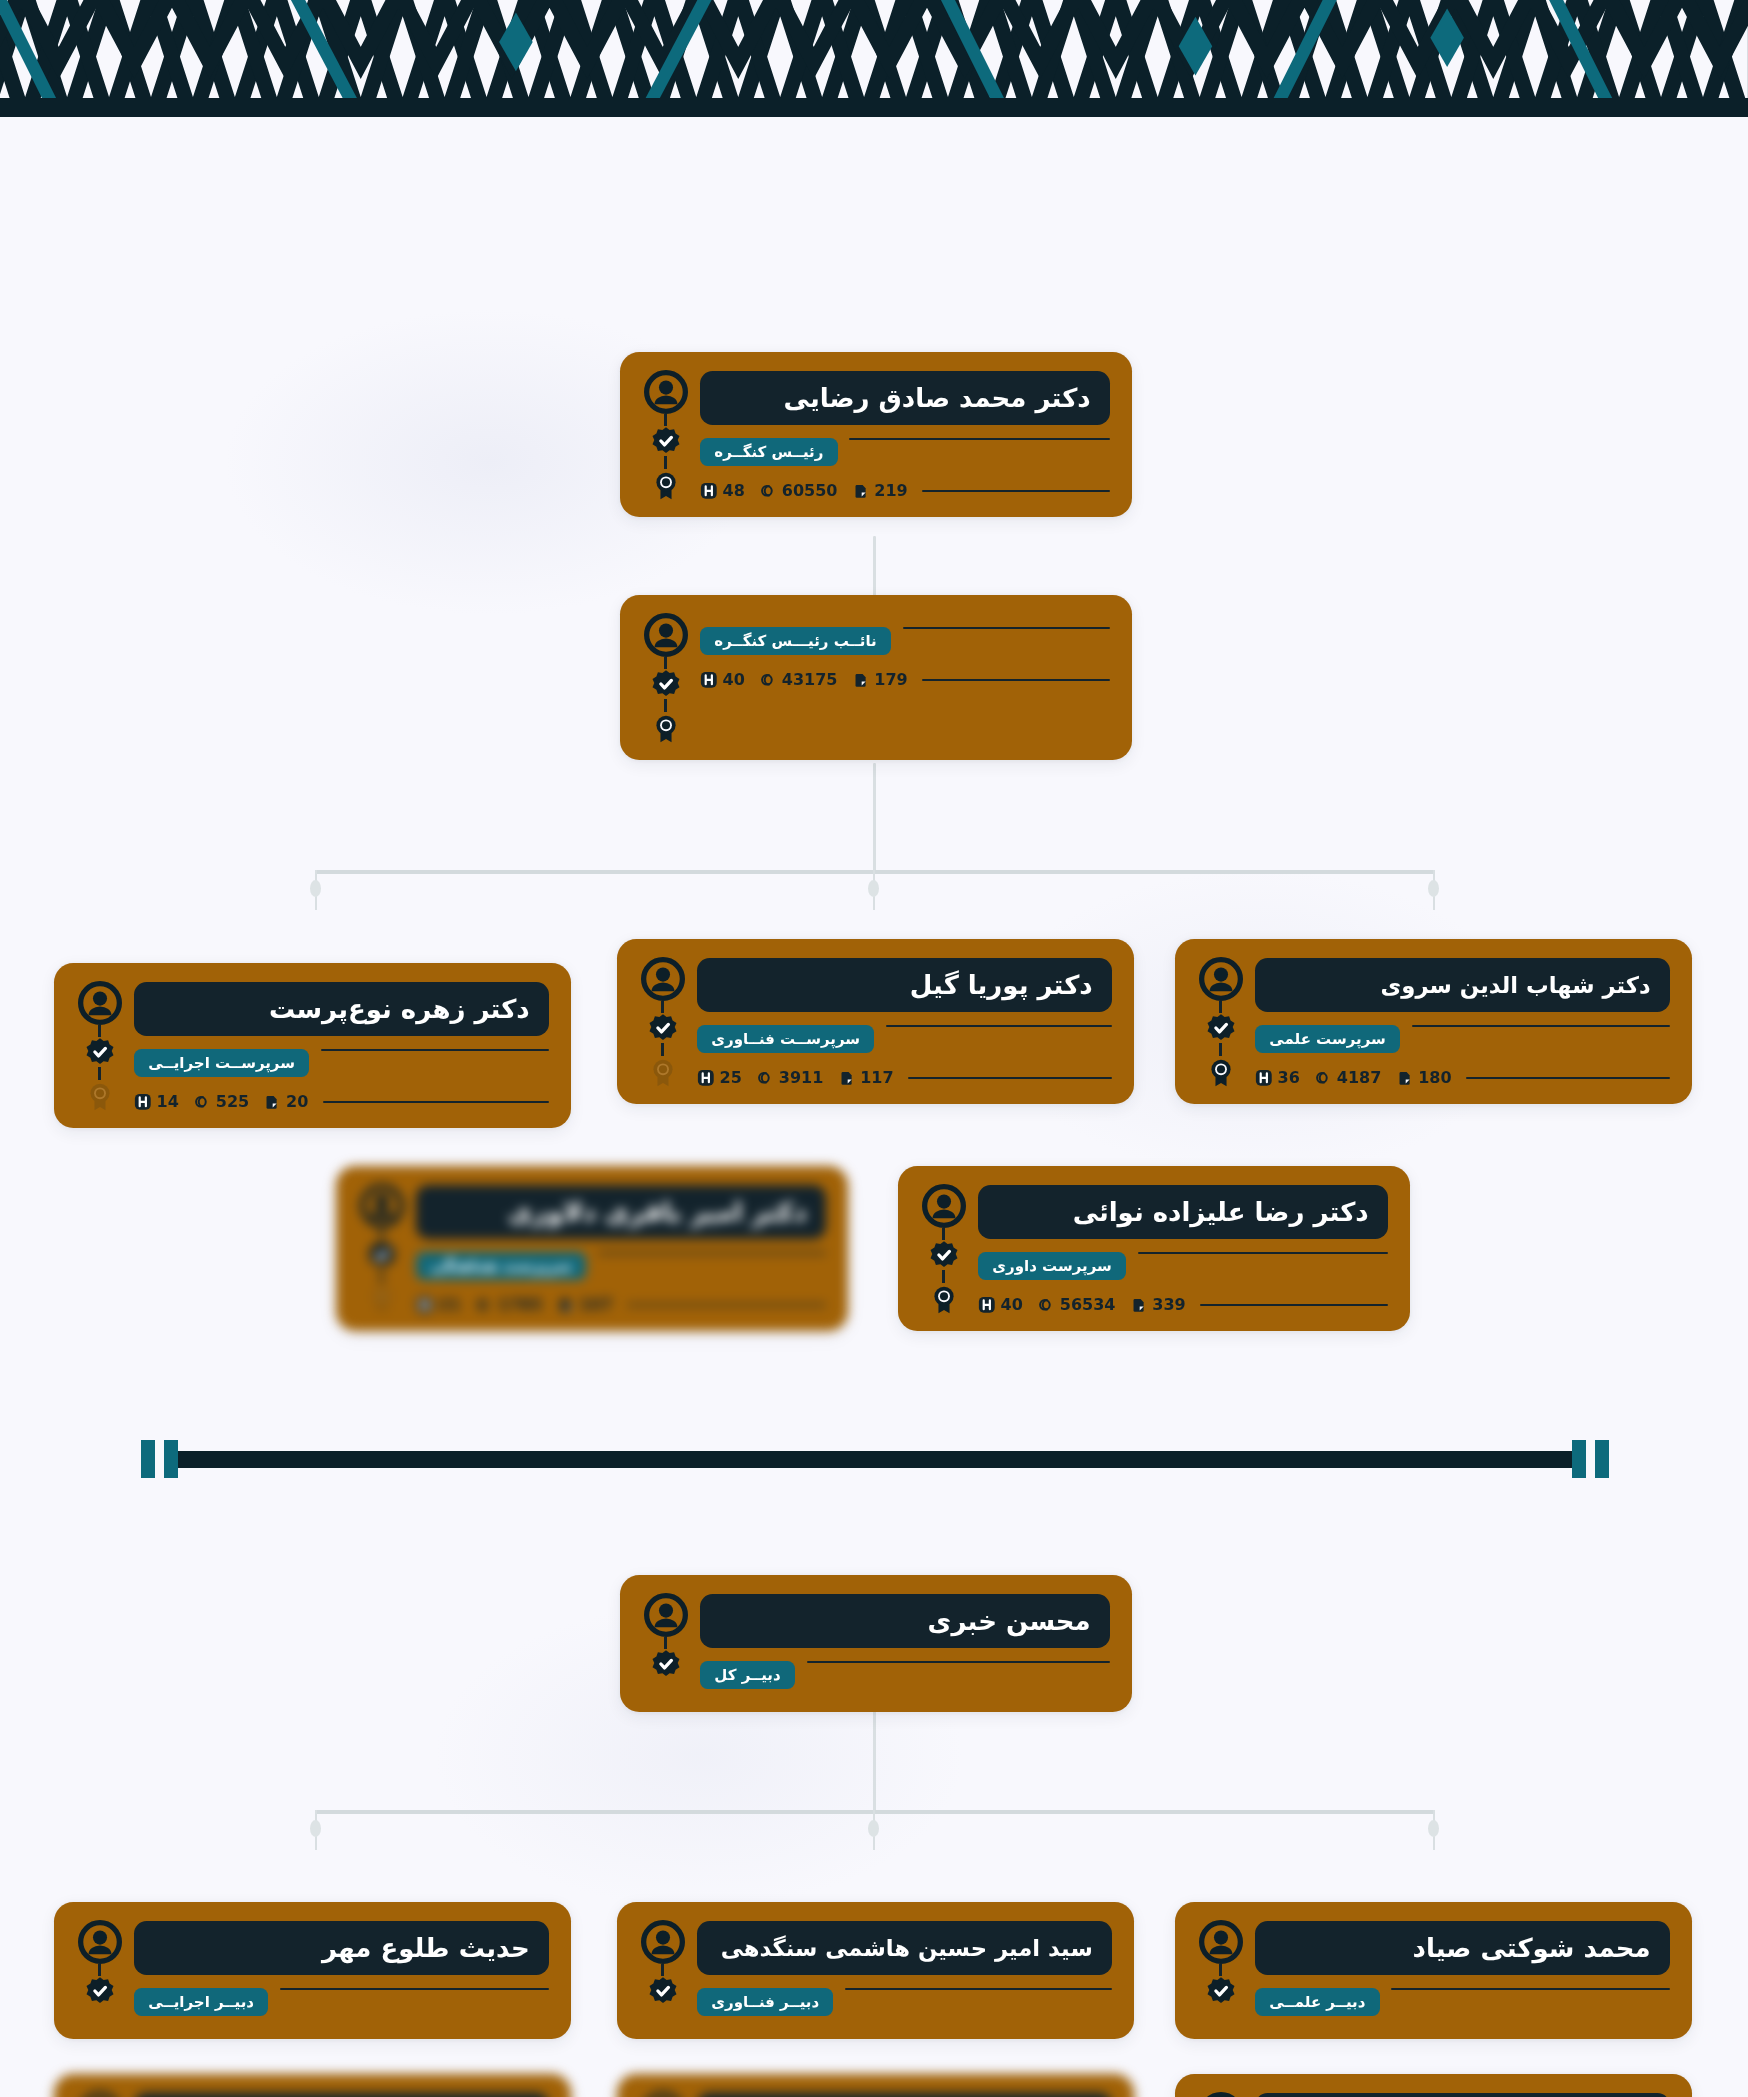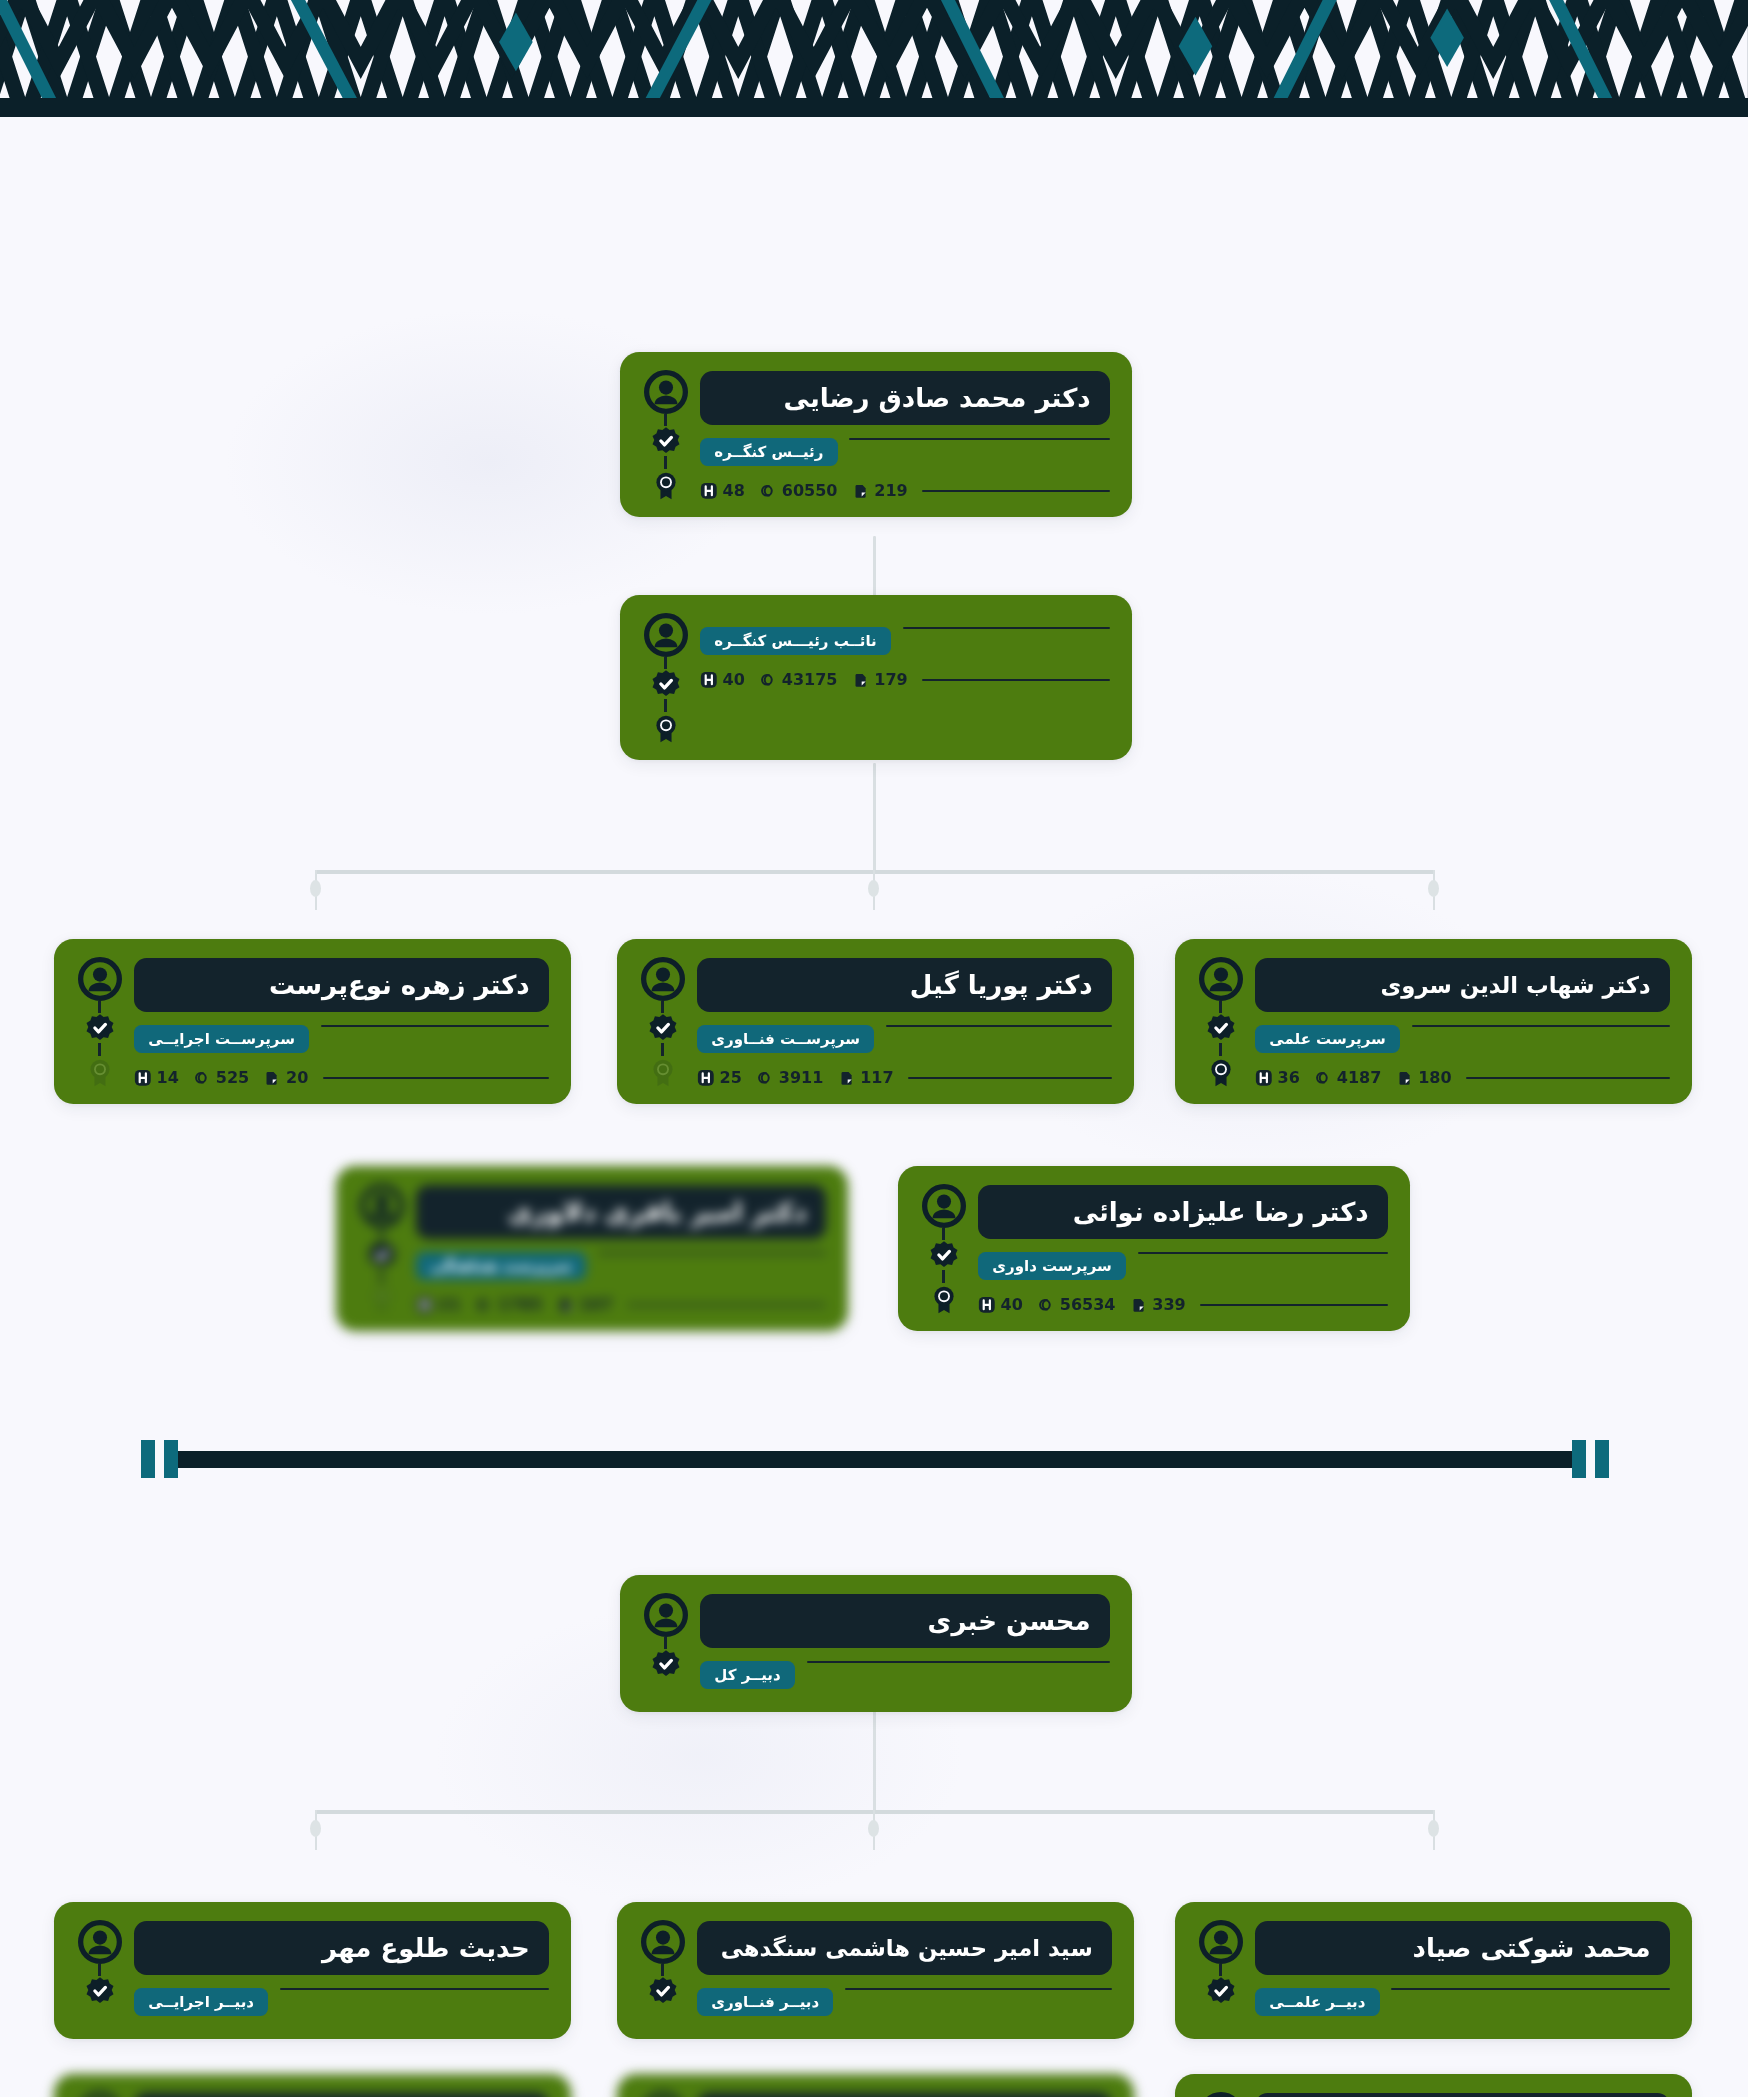"دکتر محمد صادق رضایی" .card { background: #4d7c0f -> #a16207 }
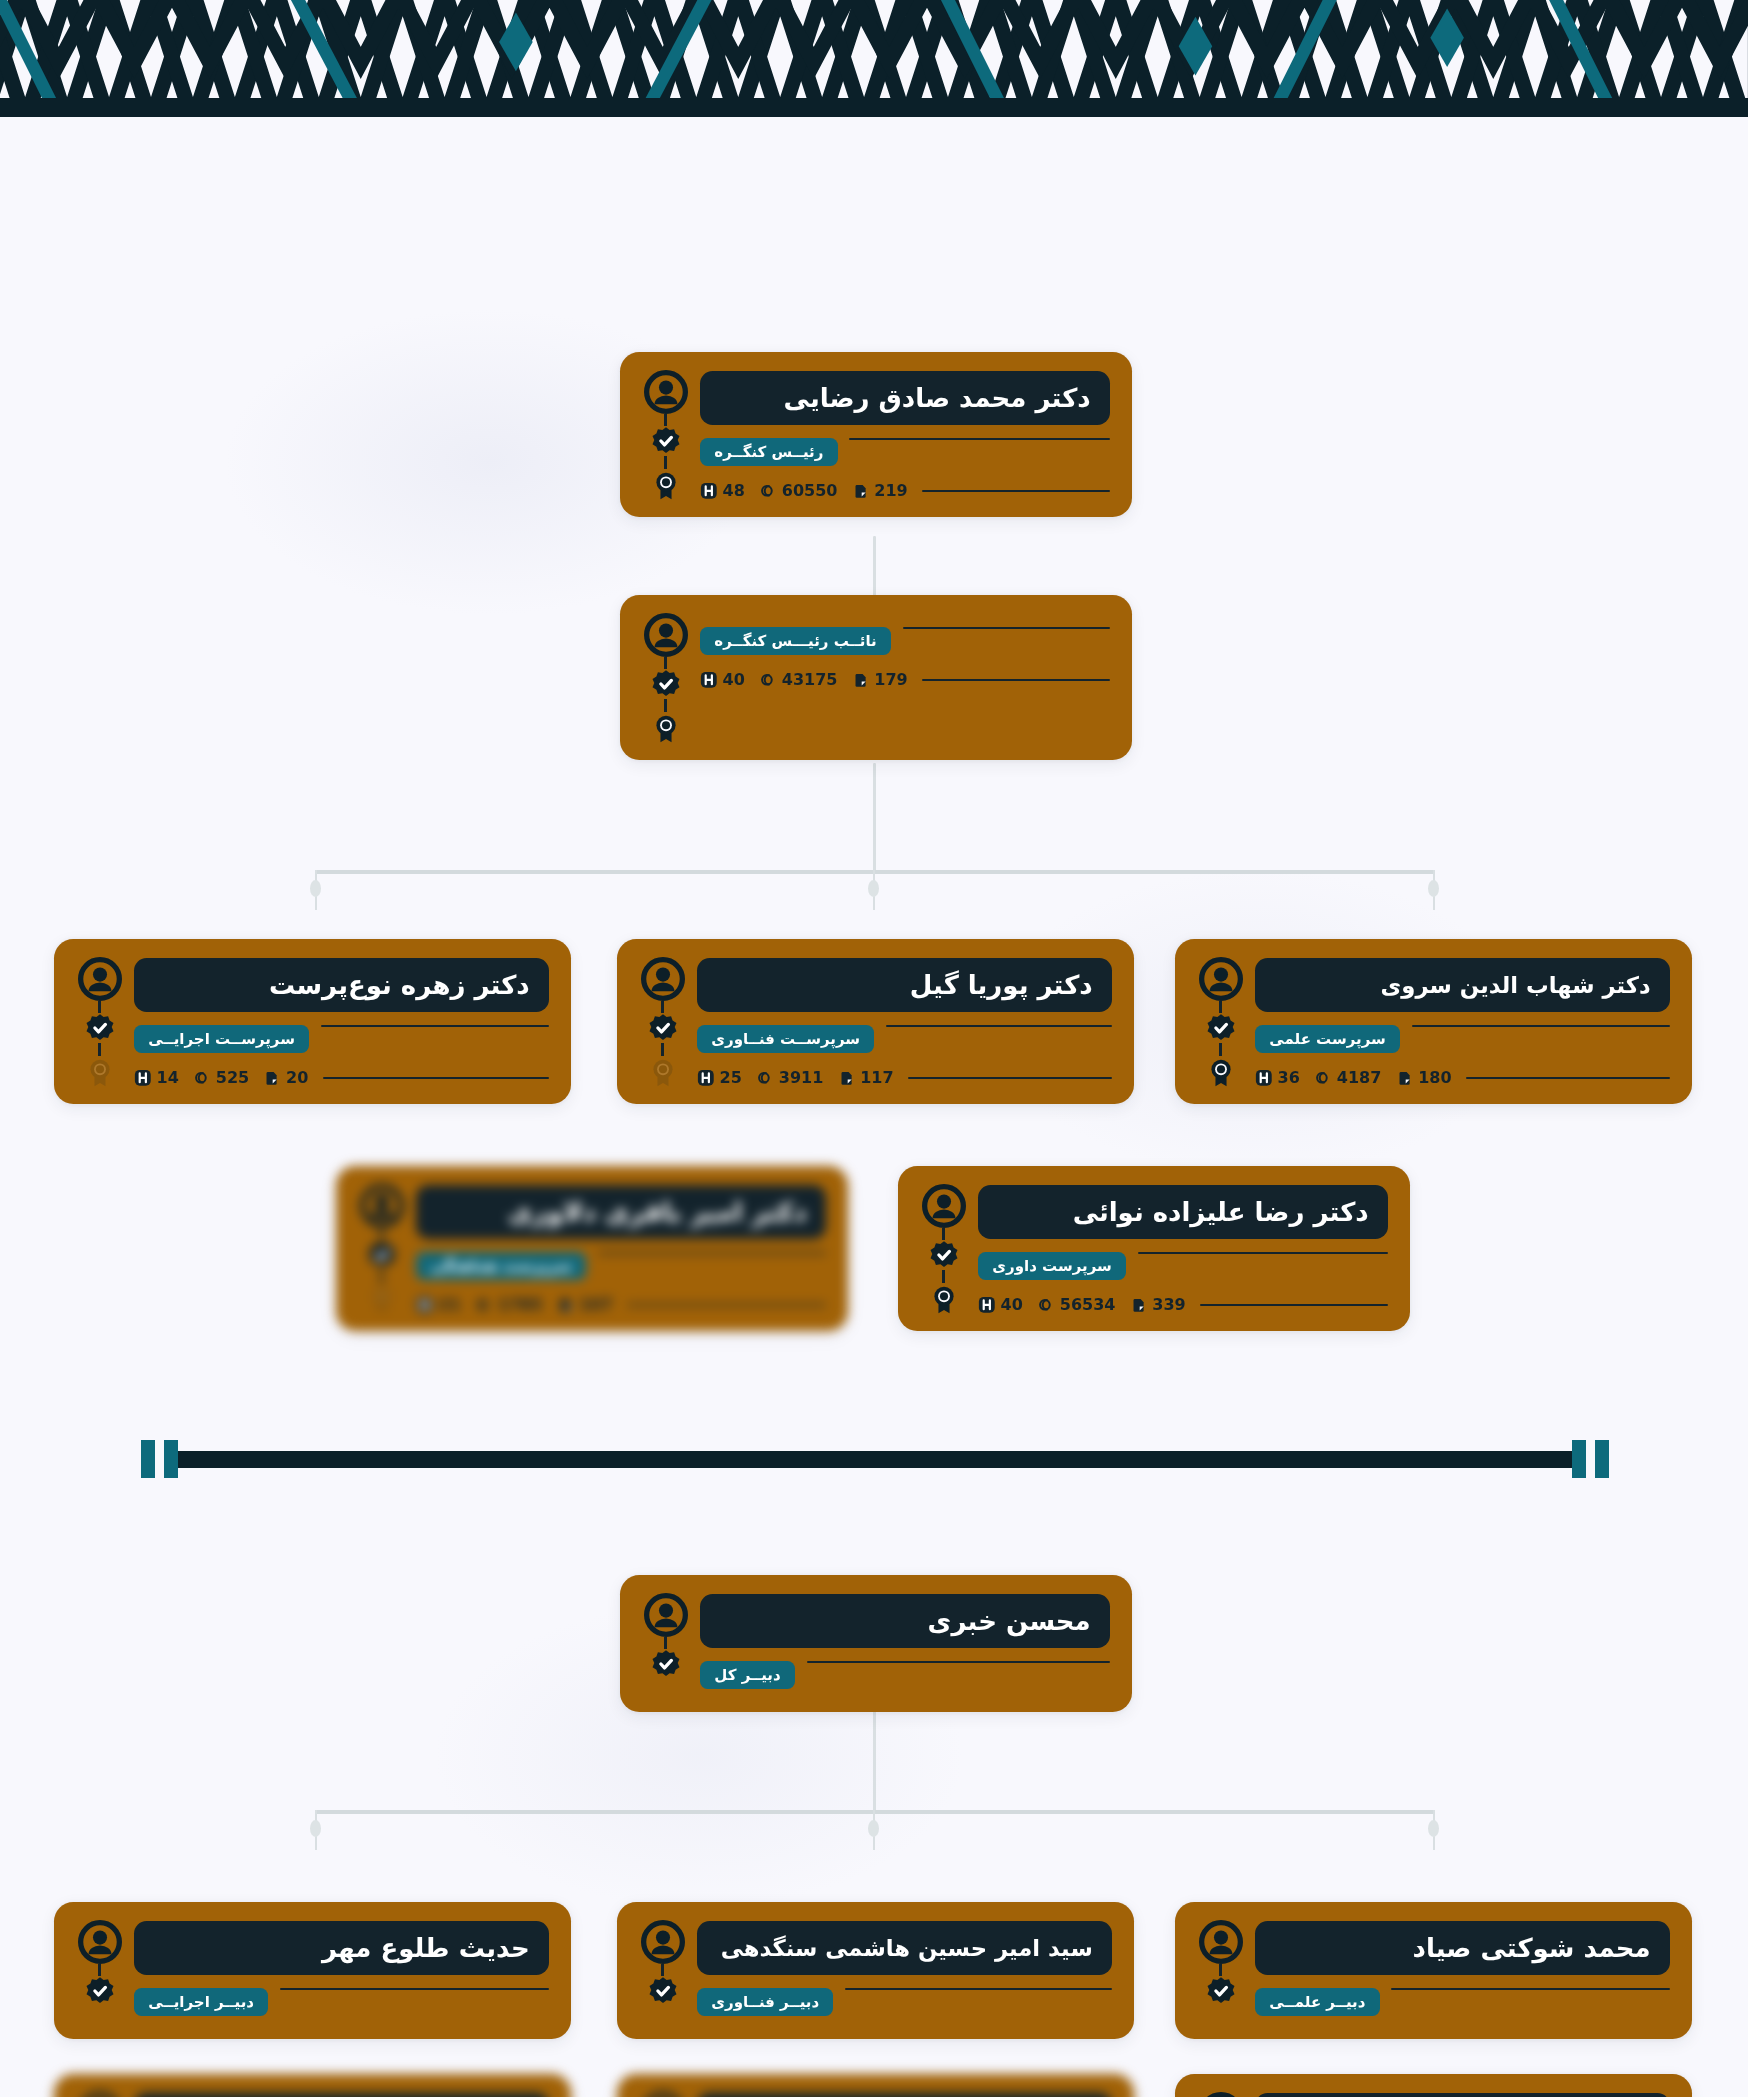"دکتر زهره نوع‌پرست" div.card { top: 822px -> 846px }
